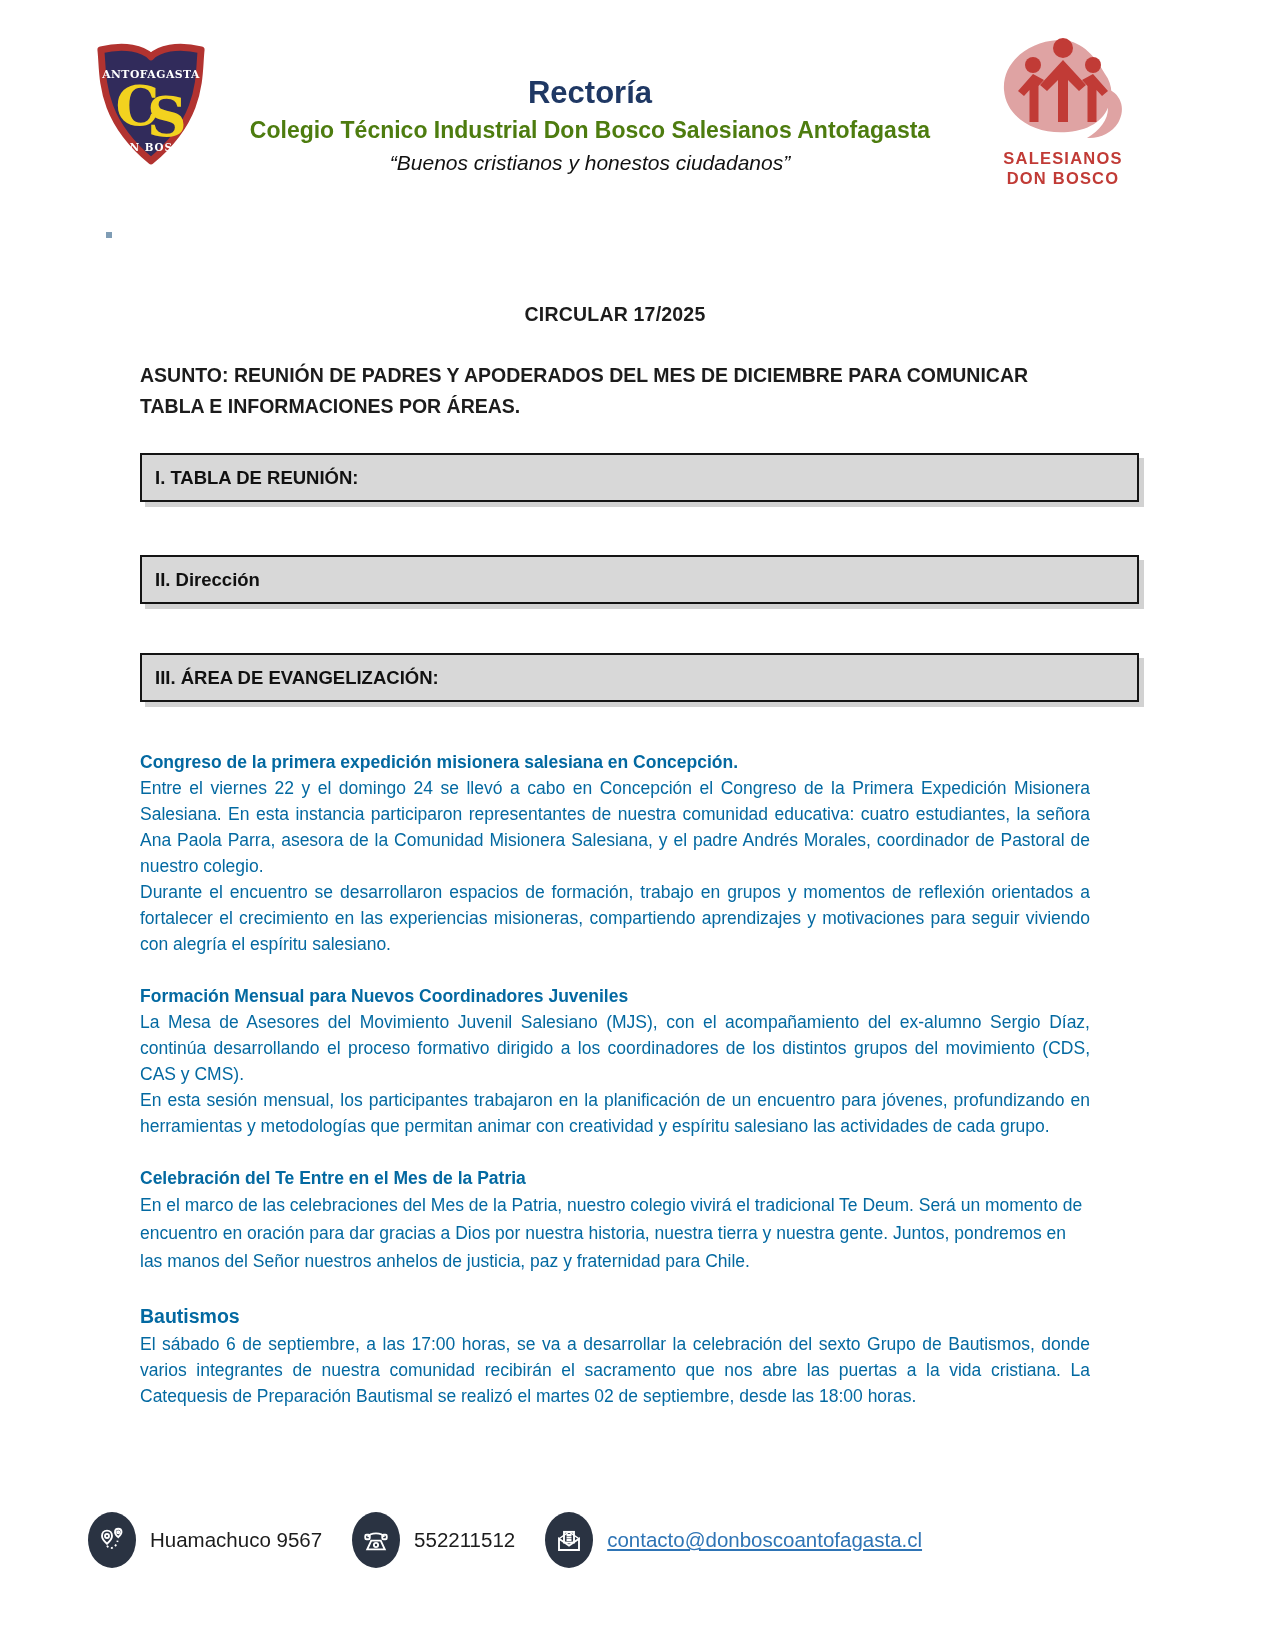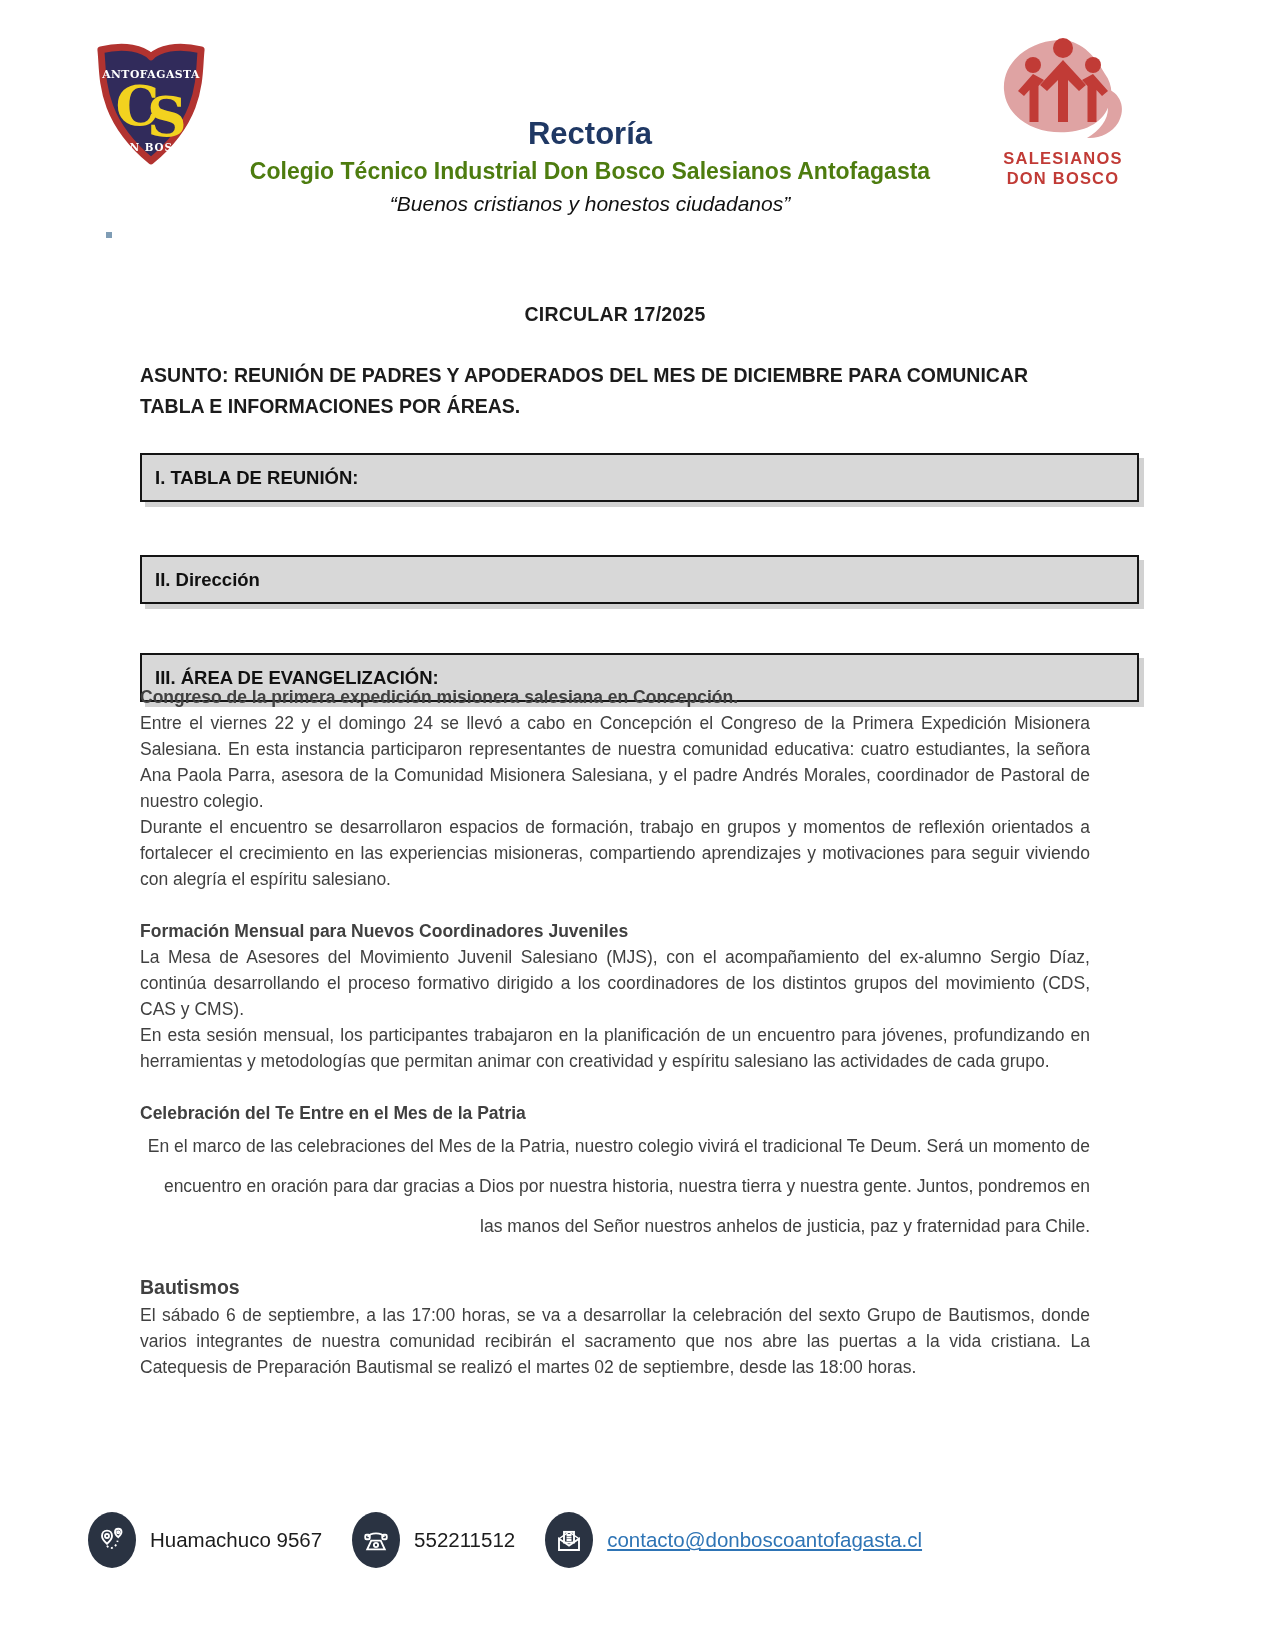"Rectoría" .hdr-center { margin-top: 41px -> none }
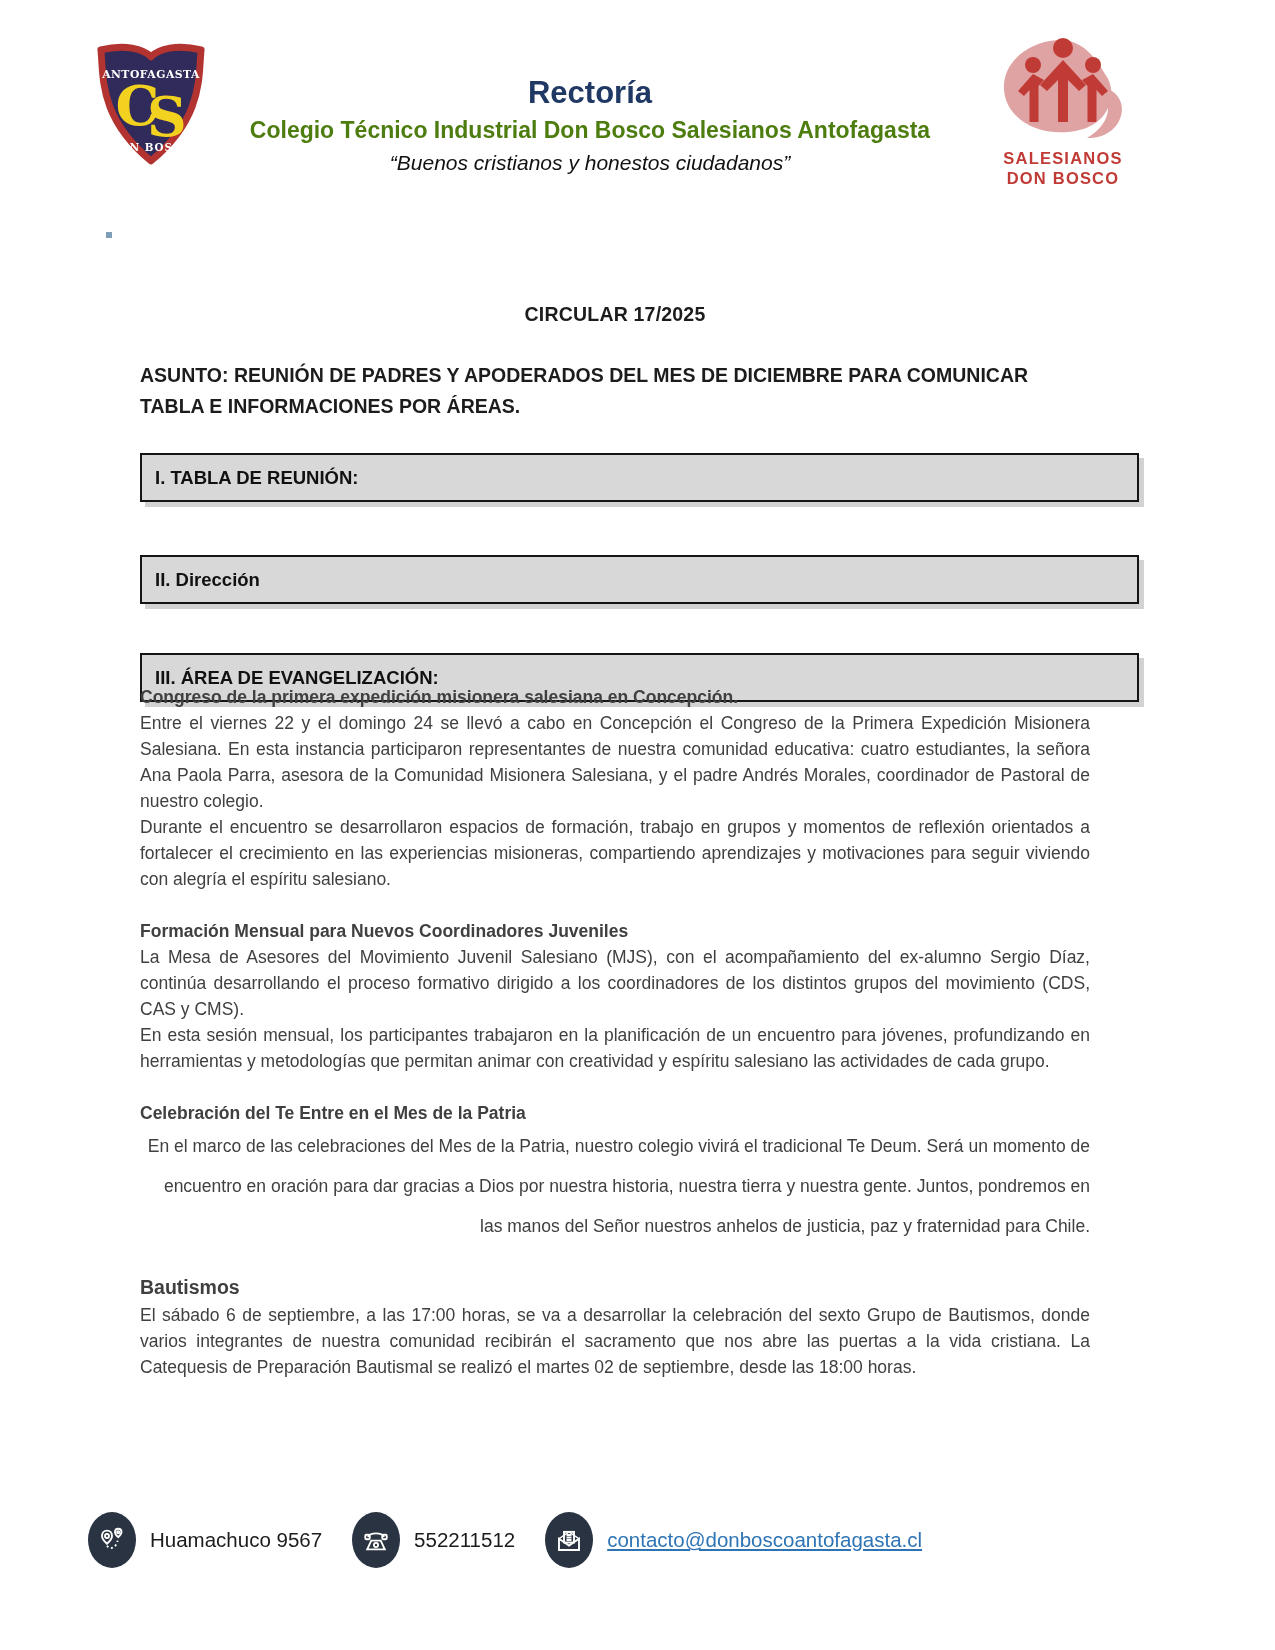"Congreso de la primera expedición" .content { color: #404040 -> #0369a1; top: 684px -> 749px }
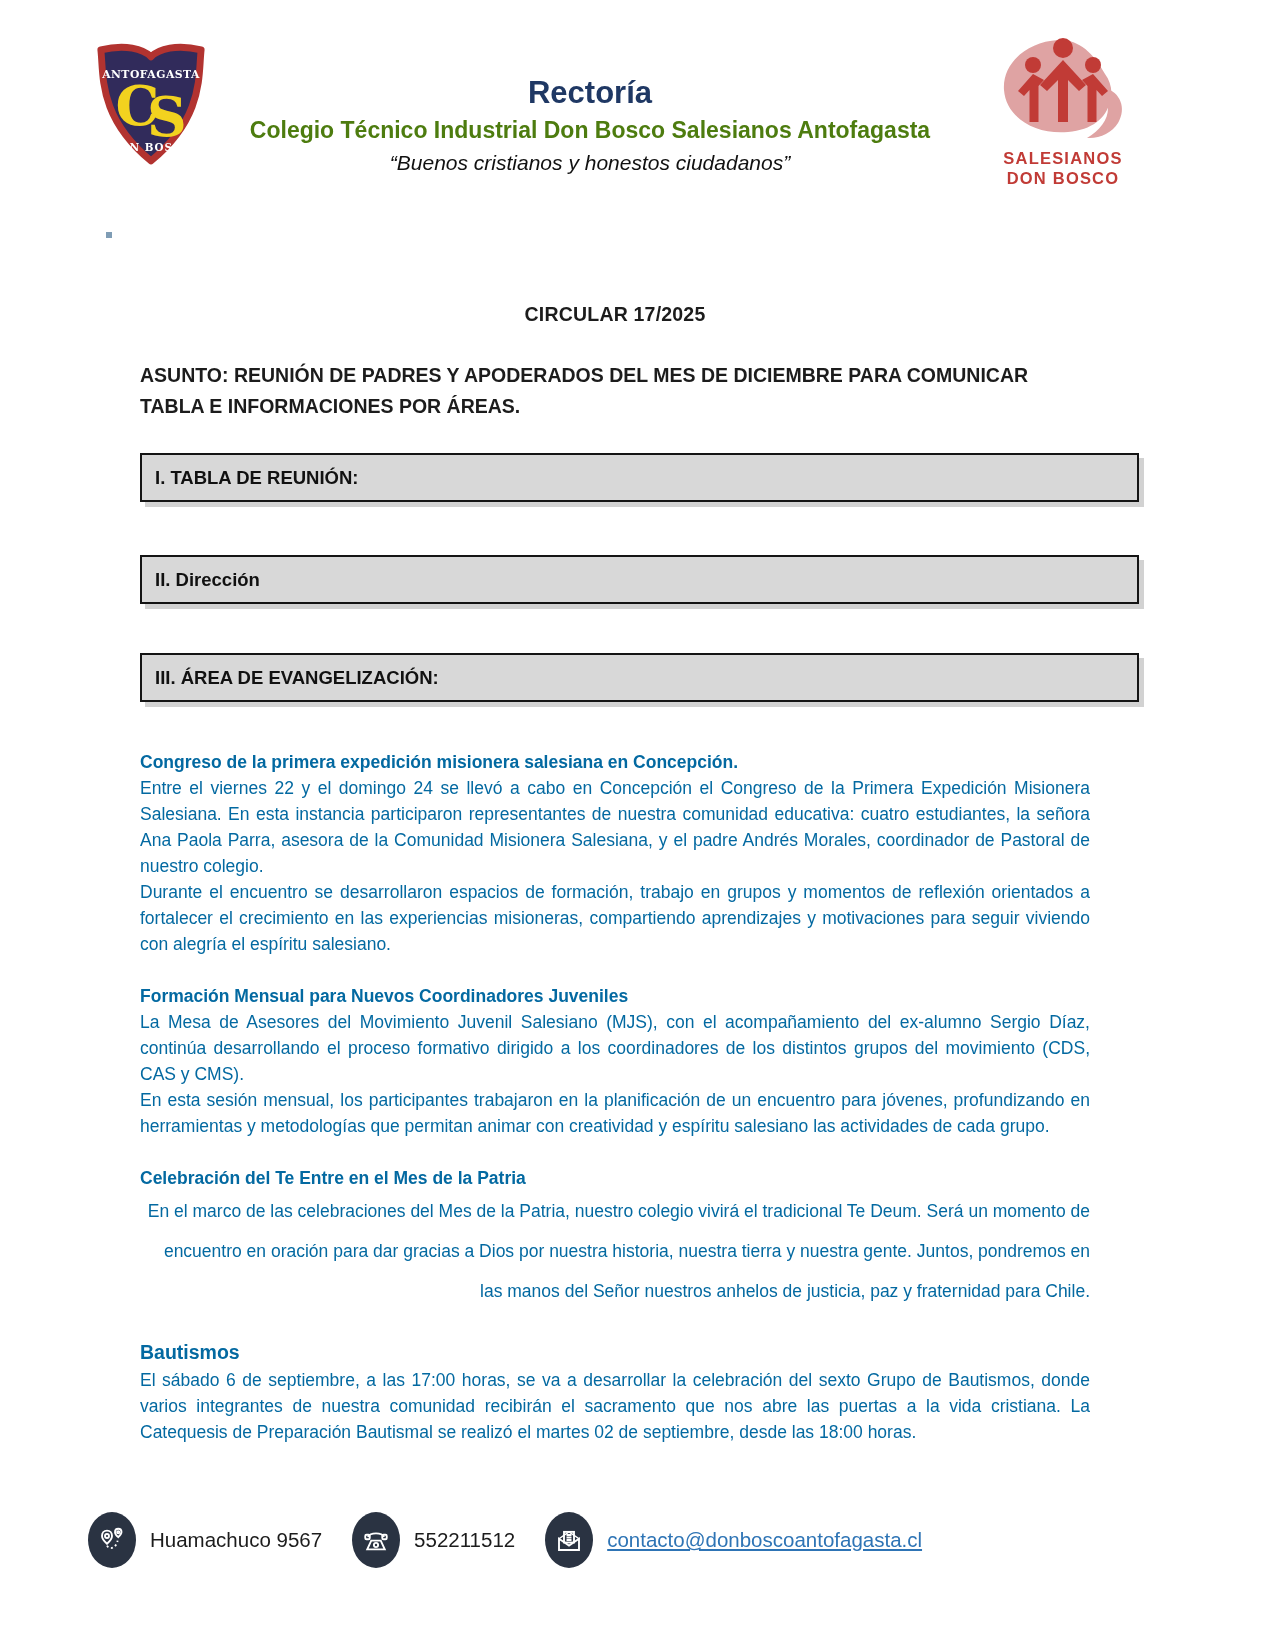"En el marco de las" .content p.loose { line-height: 40px -> 28px; text-align: right -> left }
